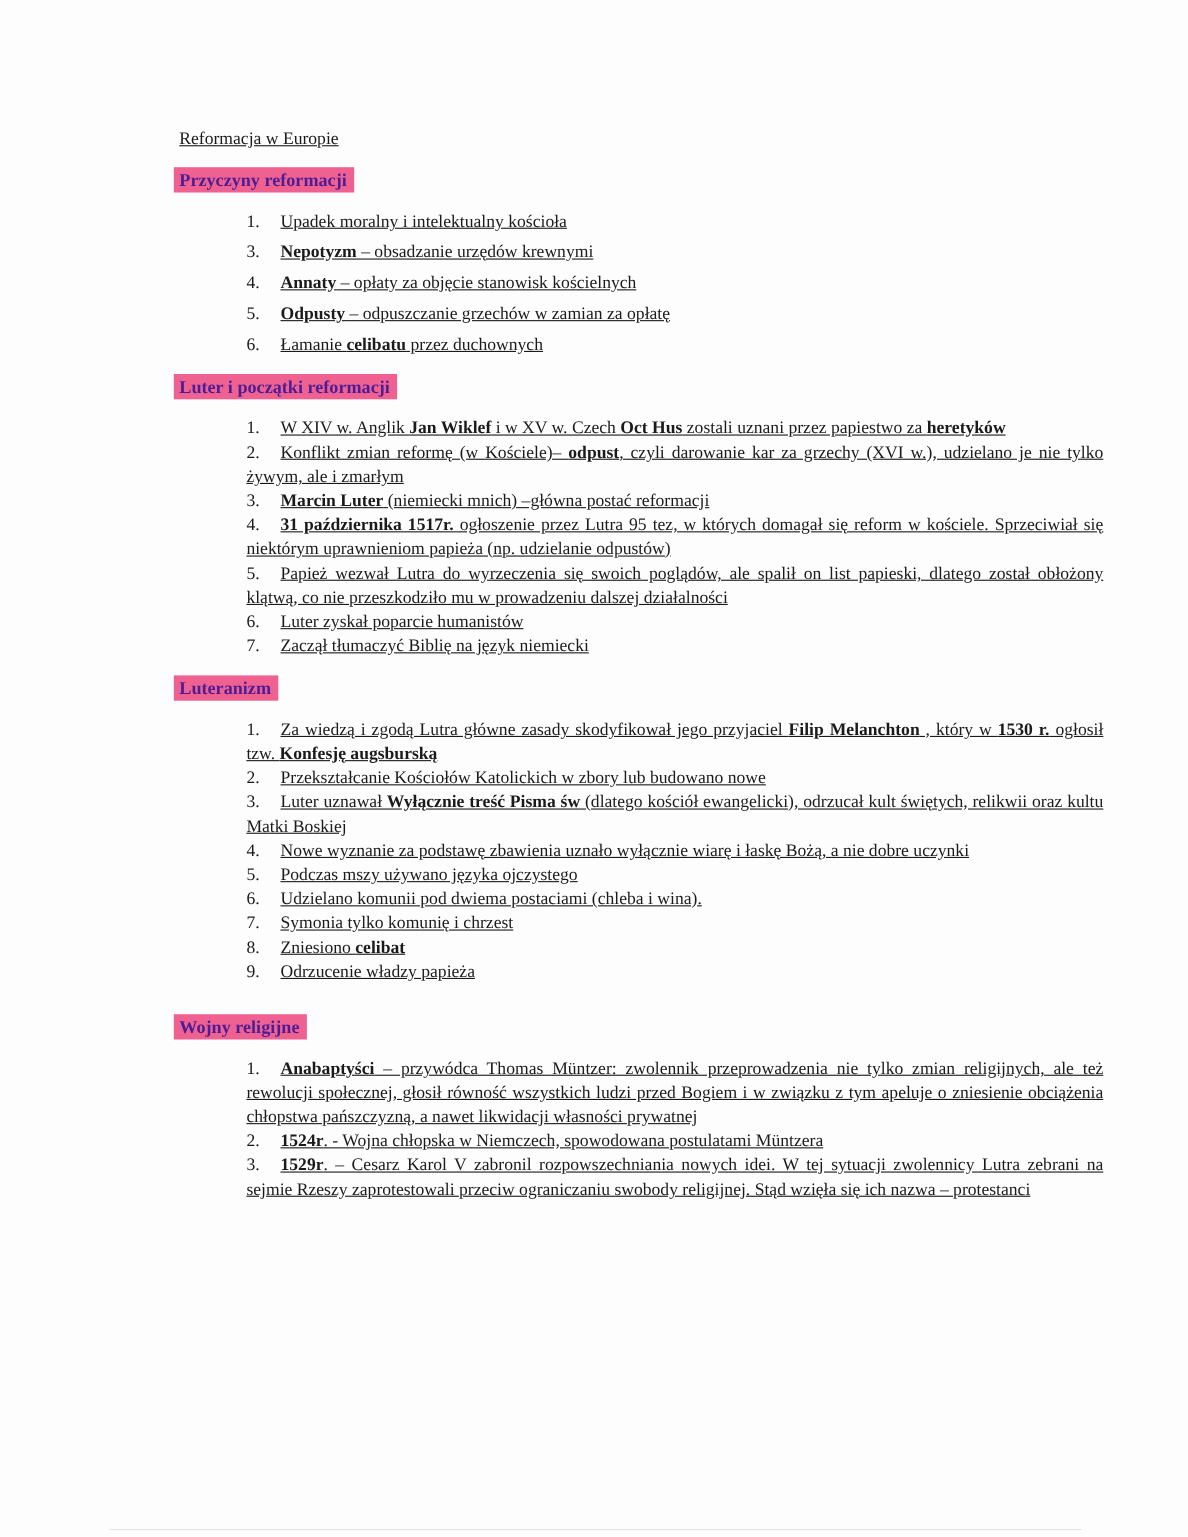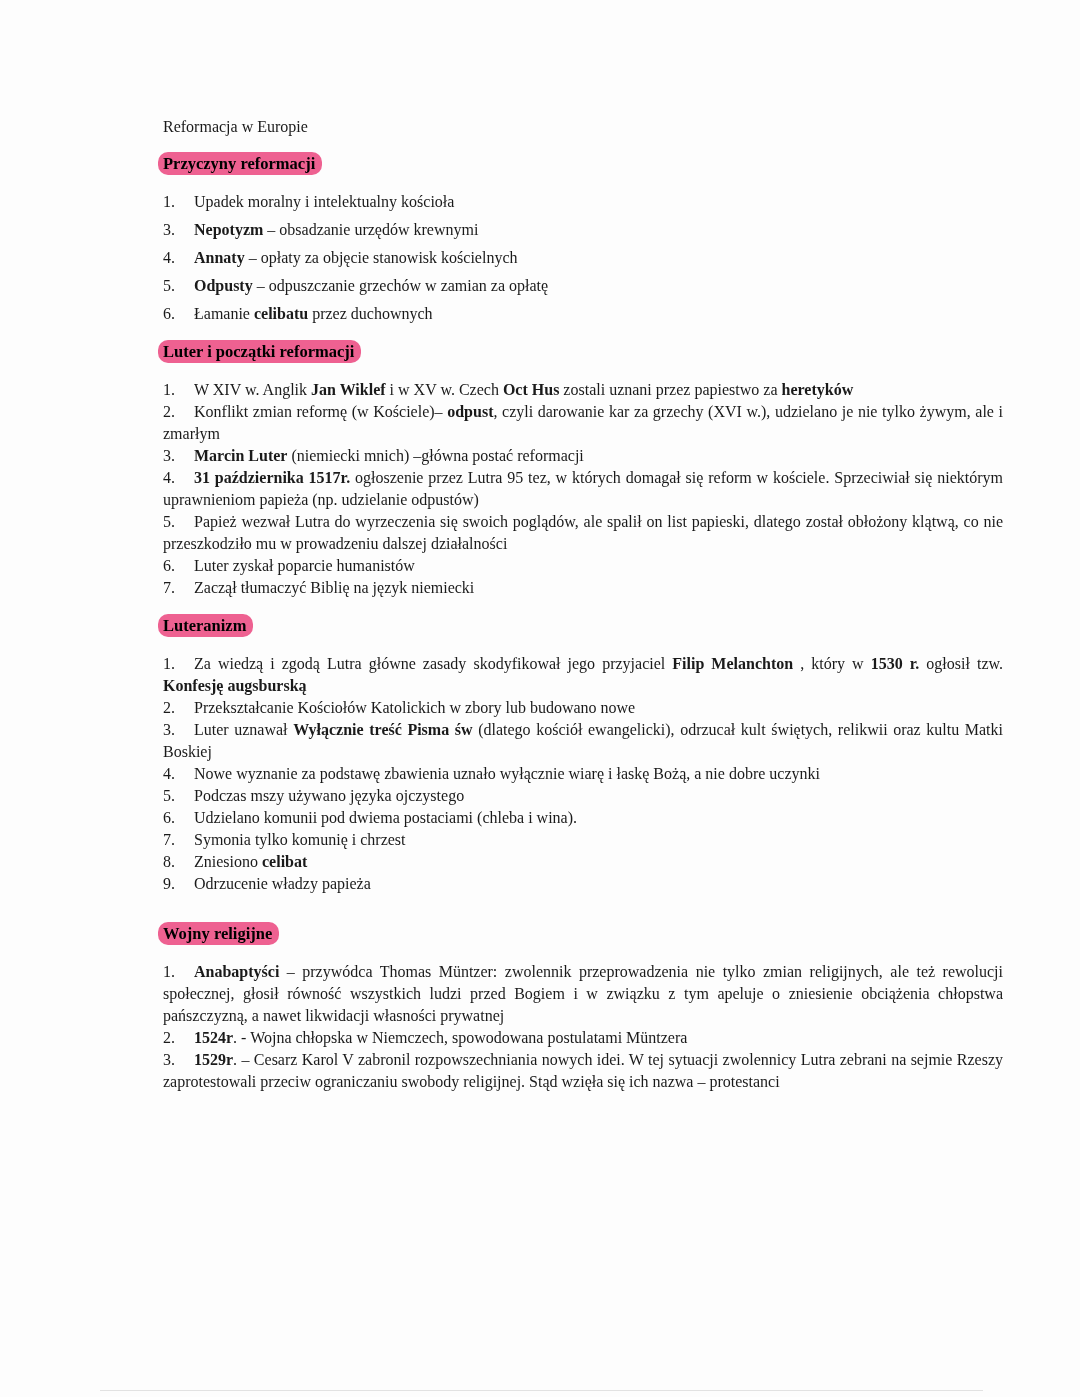"Reformacja w Europie" .content { text-decoration: none -> underline }
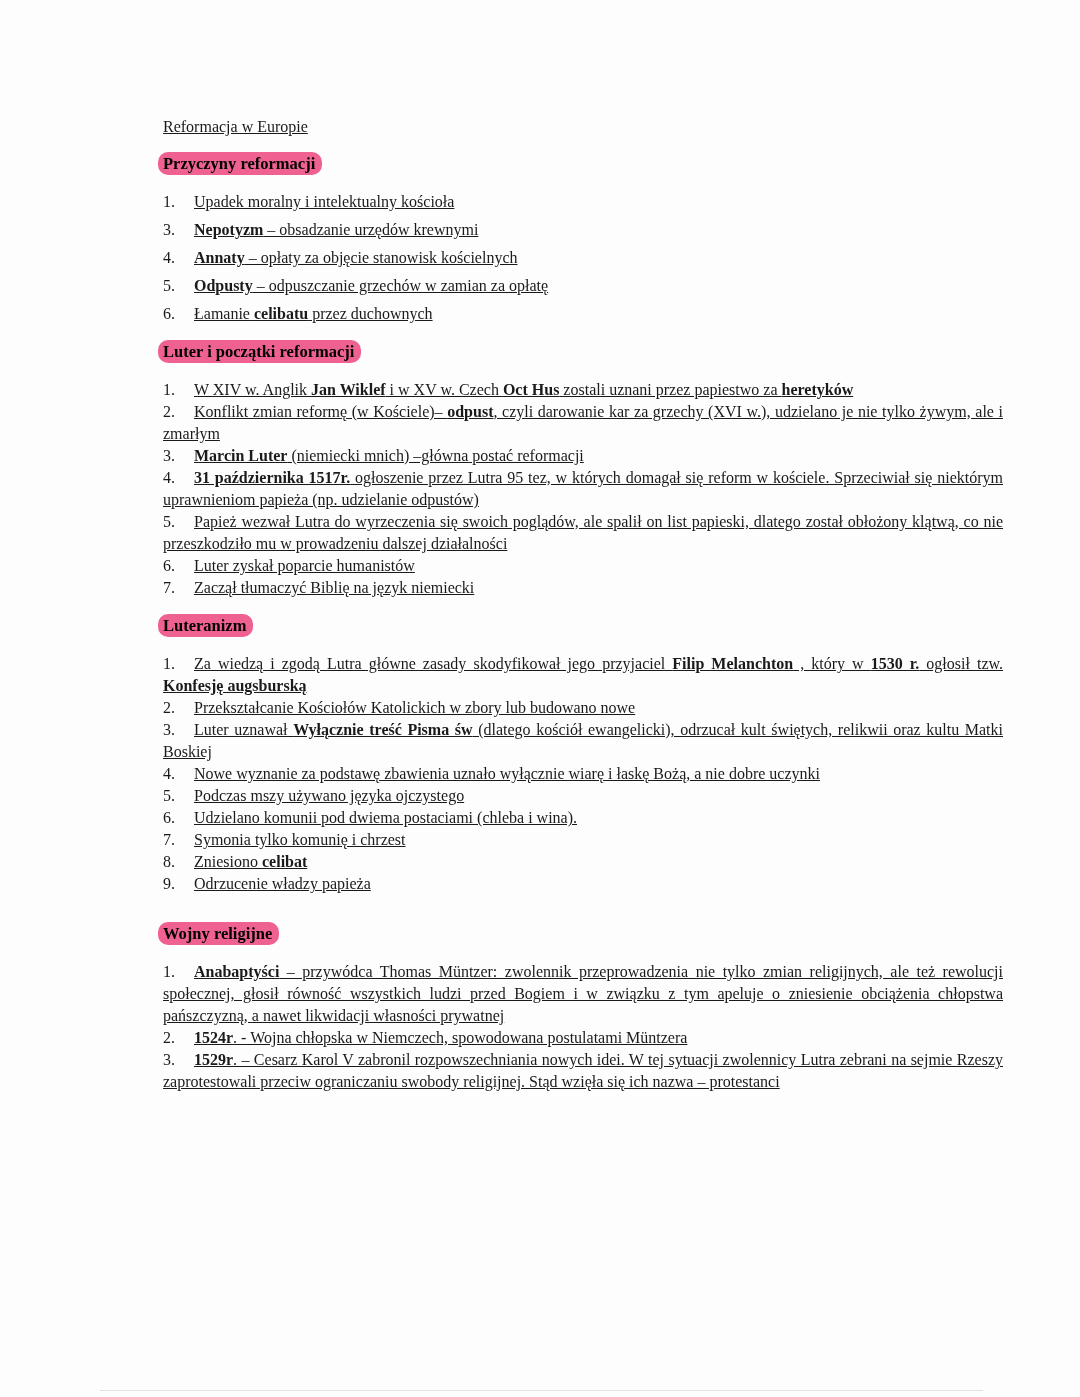"Przyczyny reformacji" .heading-highlight { border-radius: 10px -> none; color: #000000 -> #4c1d95 }
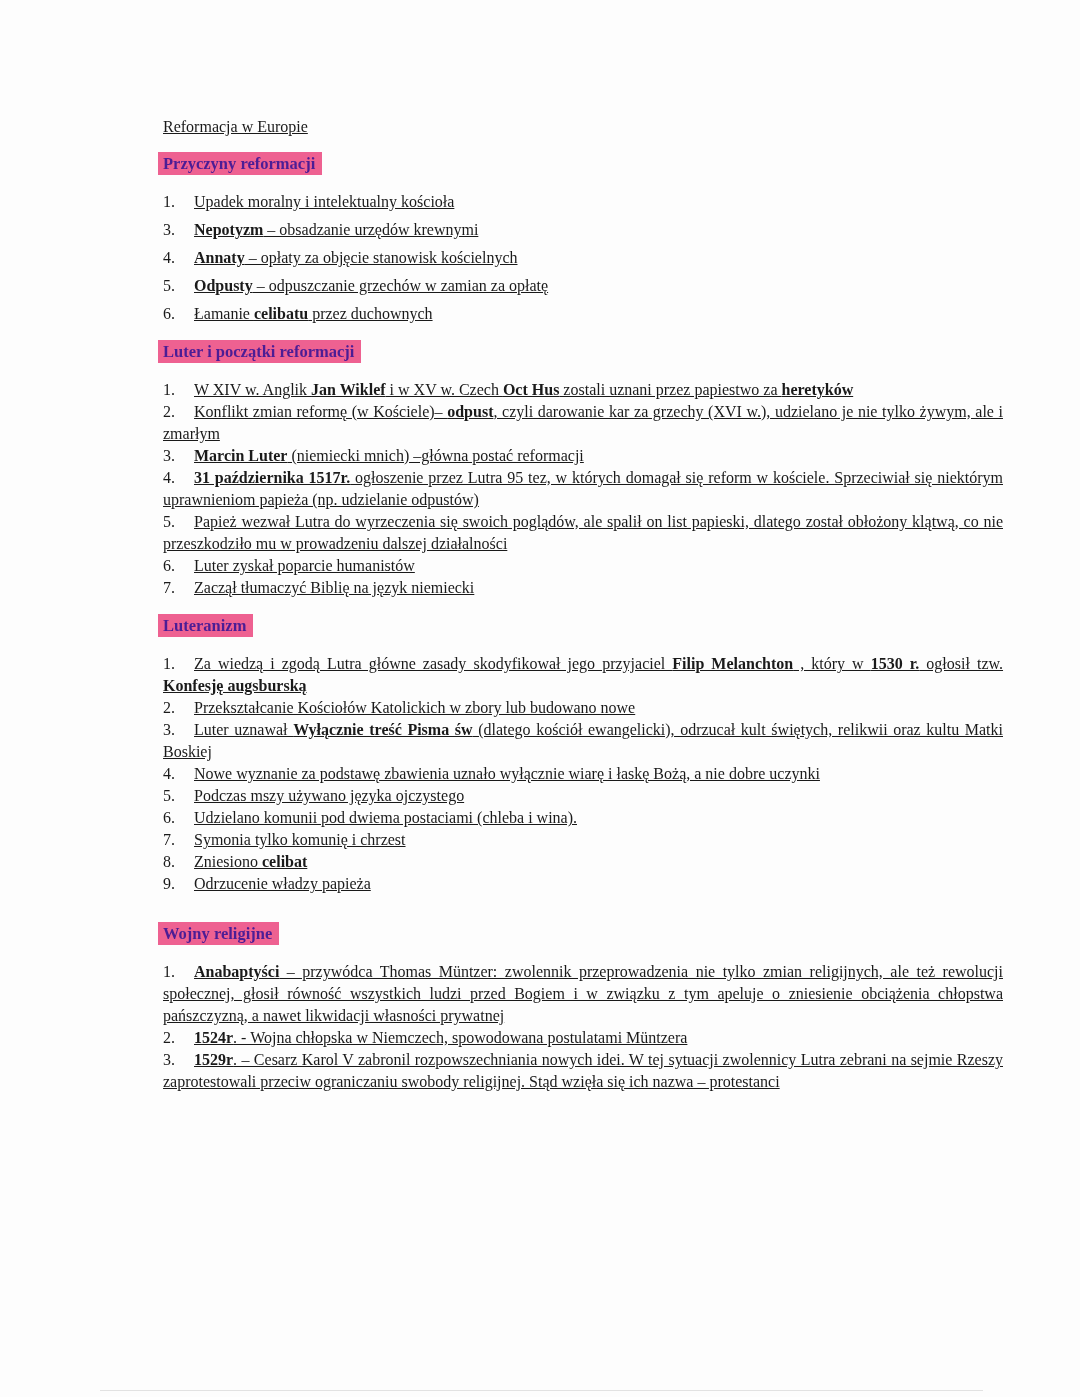"1. Upadek moralny i intelektualny" .item-list { margin-left: none -> 61px }
